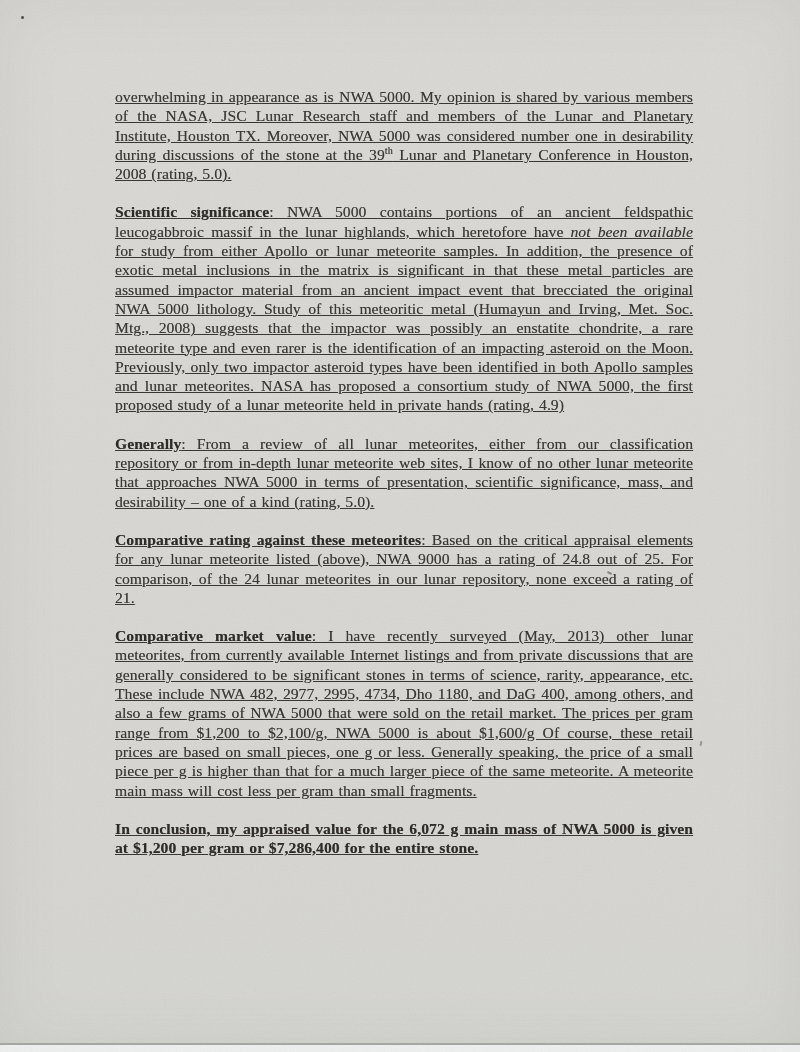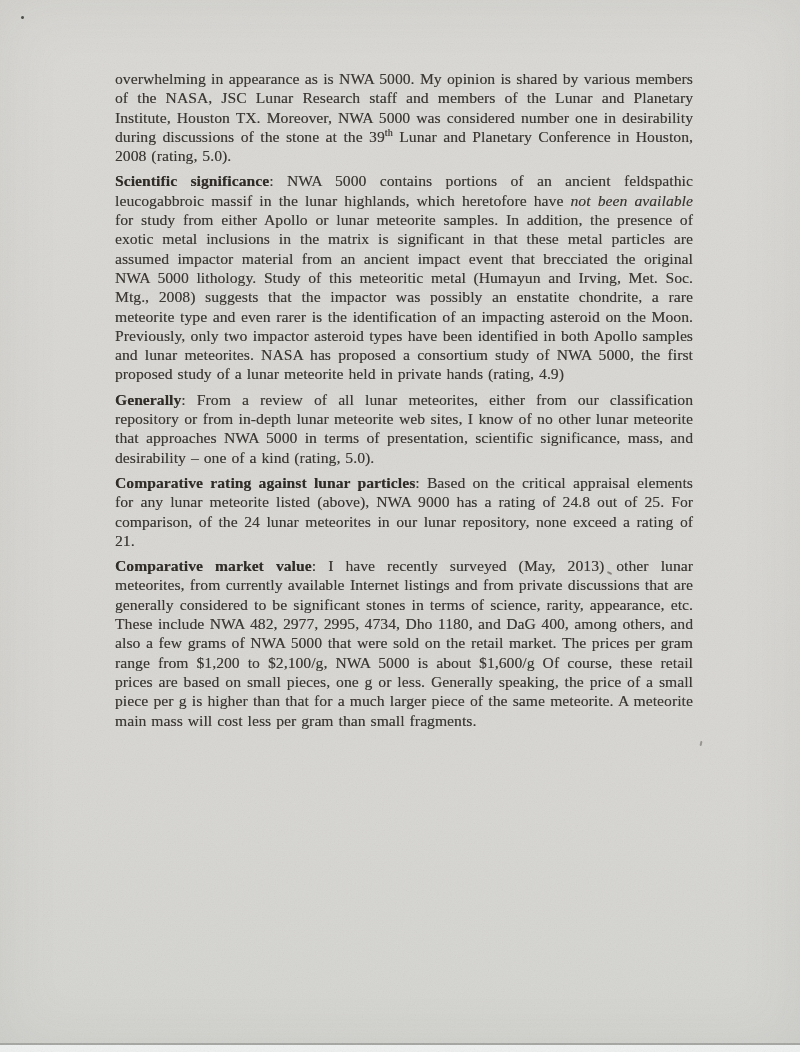"overwhelming in appearance as is" .text-block { text-decoration: none -> underline; top: 69px -> 87px }
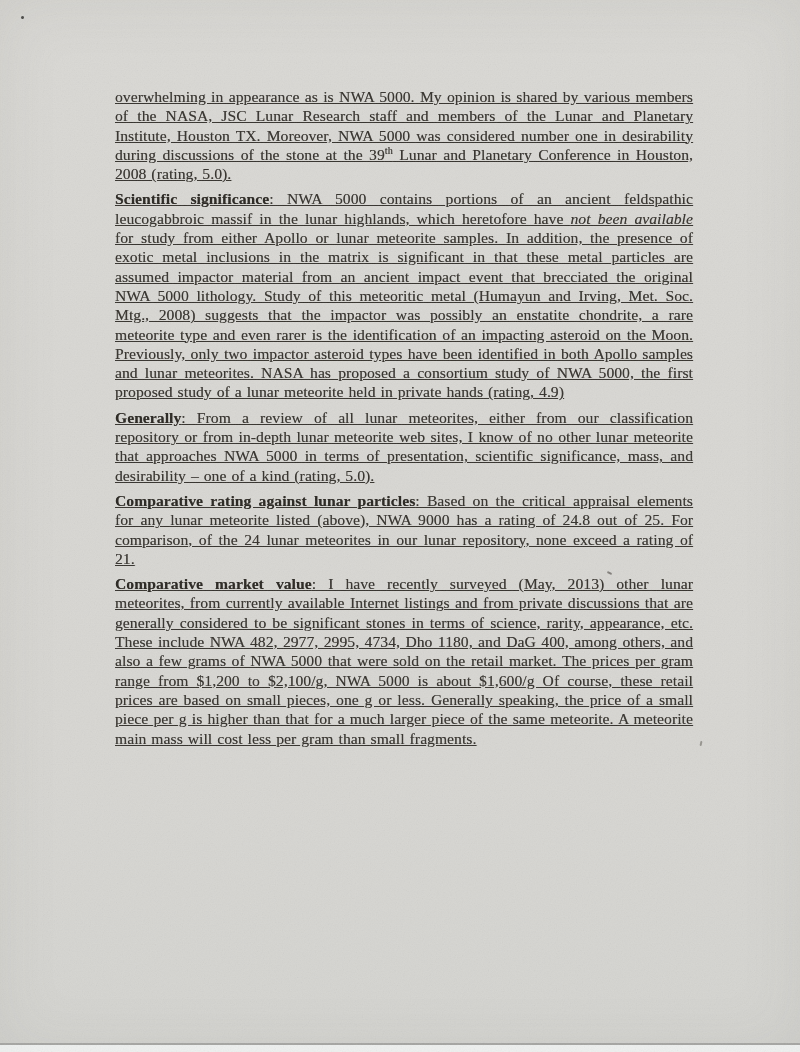"Scientific significance: NWA 5000" .text-block p + p { margin-top: 6px -> 19px }
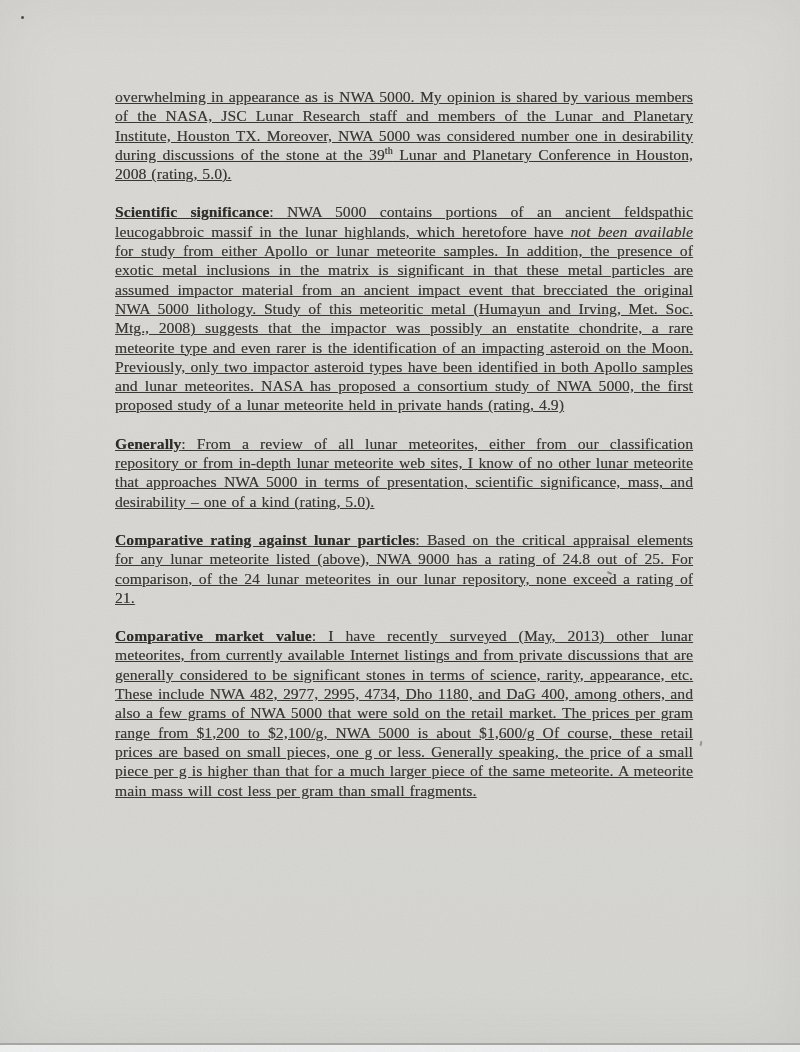"Comparative rating against lunar" b { text: lunar particles -> these meteorites }
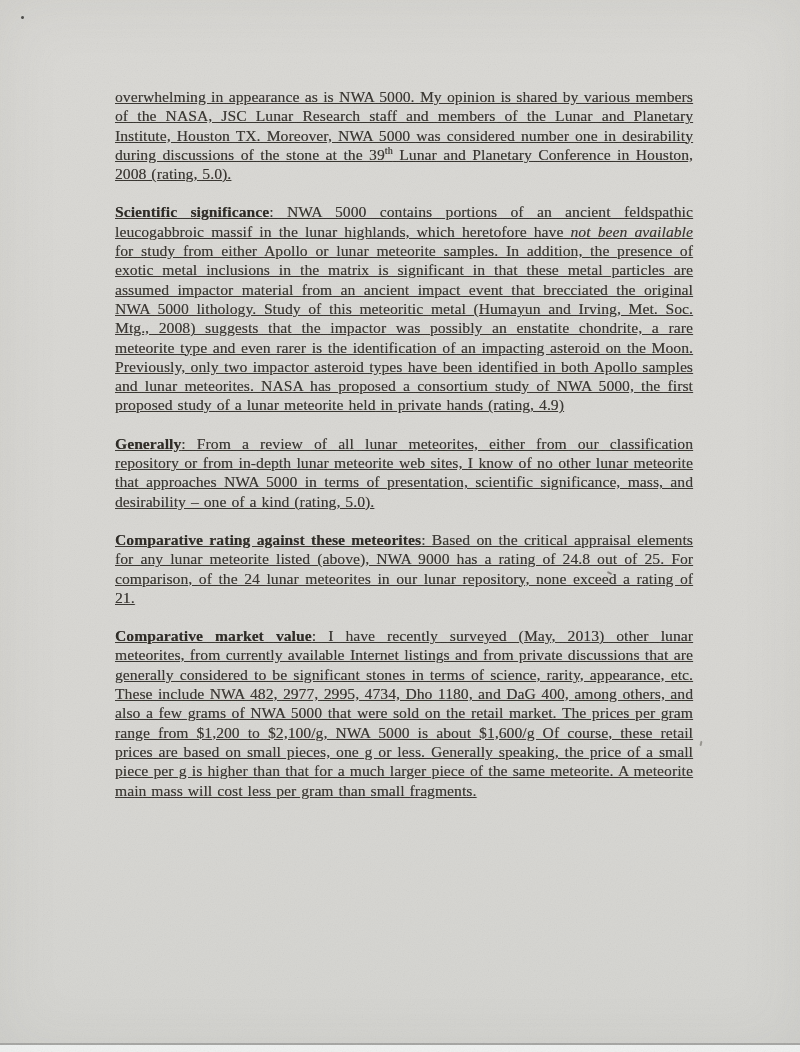"In conclusion, my appraised value" p.conclusion { html: none -> <p> <span>In conclusion, my appraised value for the 6,072 g main mass of NWA 5000 is given at $1,200 per gram or $7,286,400 for the entire stone.</span> </p> }
